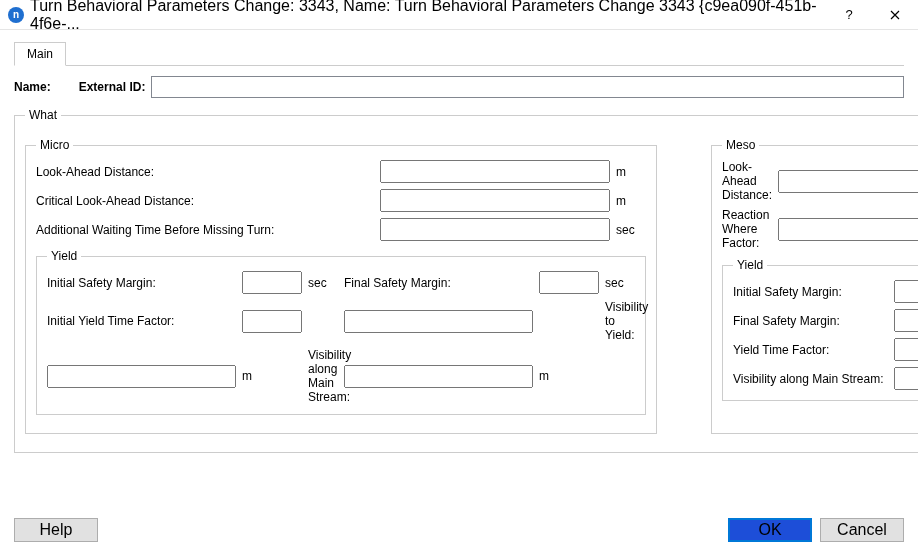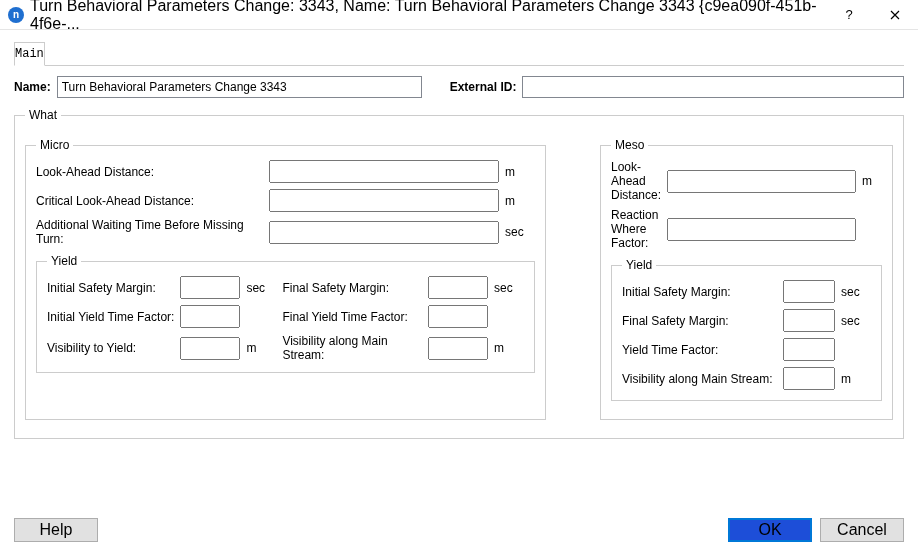"Main" .tab { font-family: Liberation Mono, monospace -> none; padding: 4px 0 -> 4px 12px }
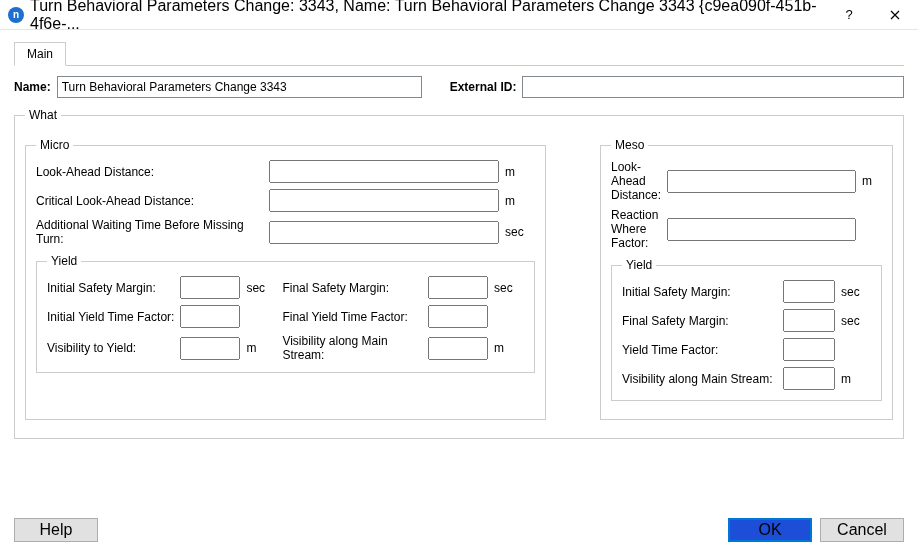"Turn Behavioral Parameters Change 3343" input.field { html: <input> -> none }
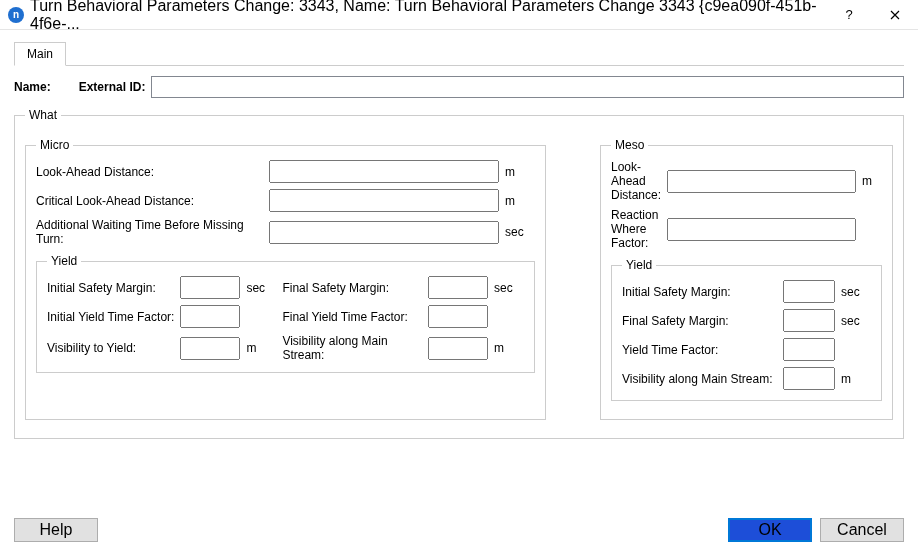"Final Yield Time Factor:" span { html: <span>Final Yield Time Factor:</span> -> none }
